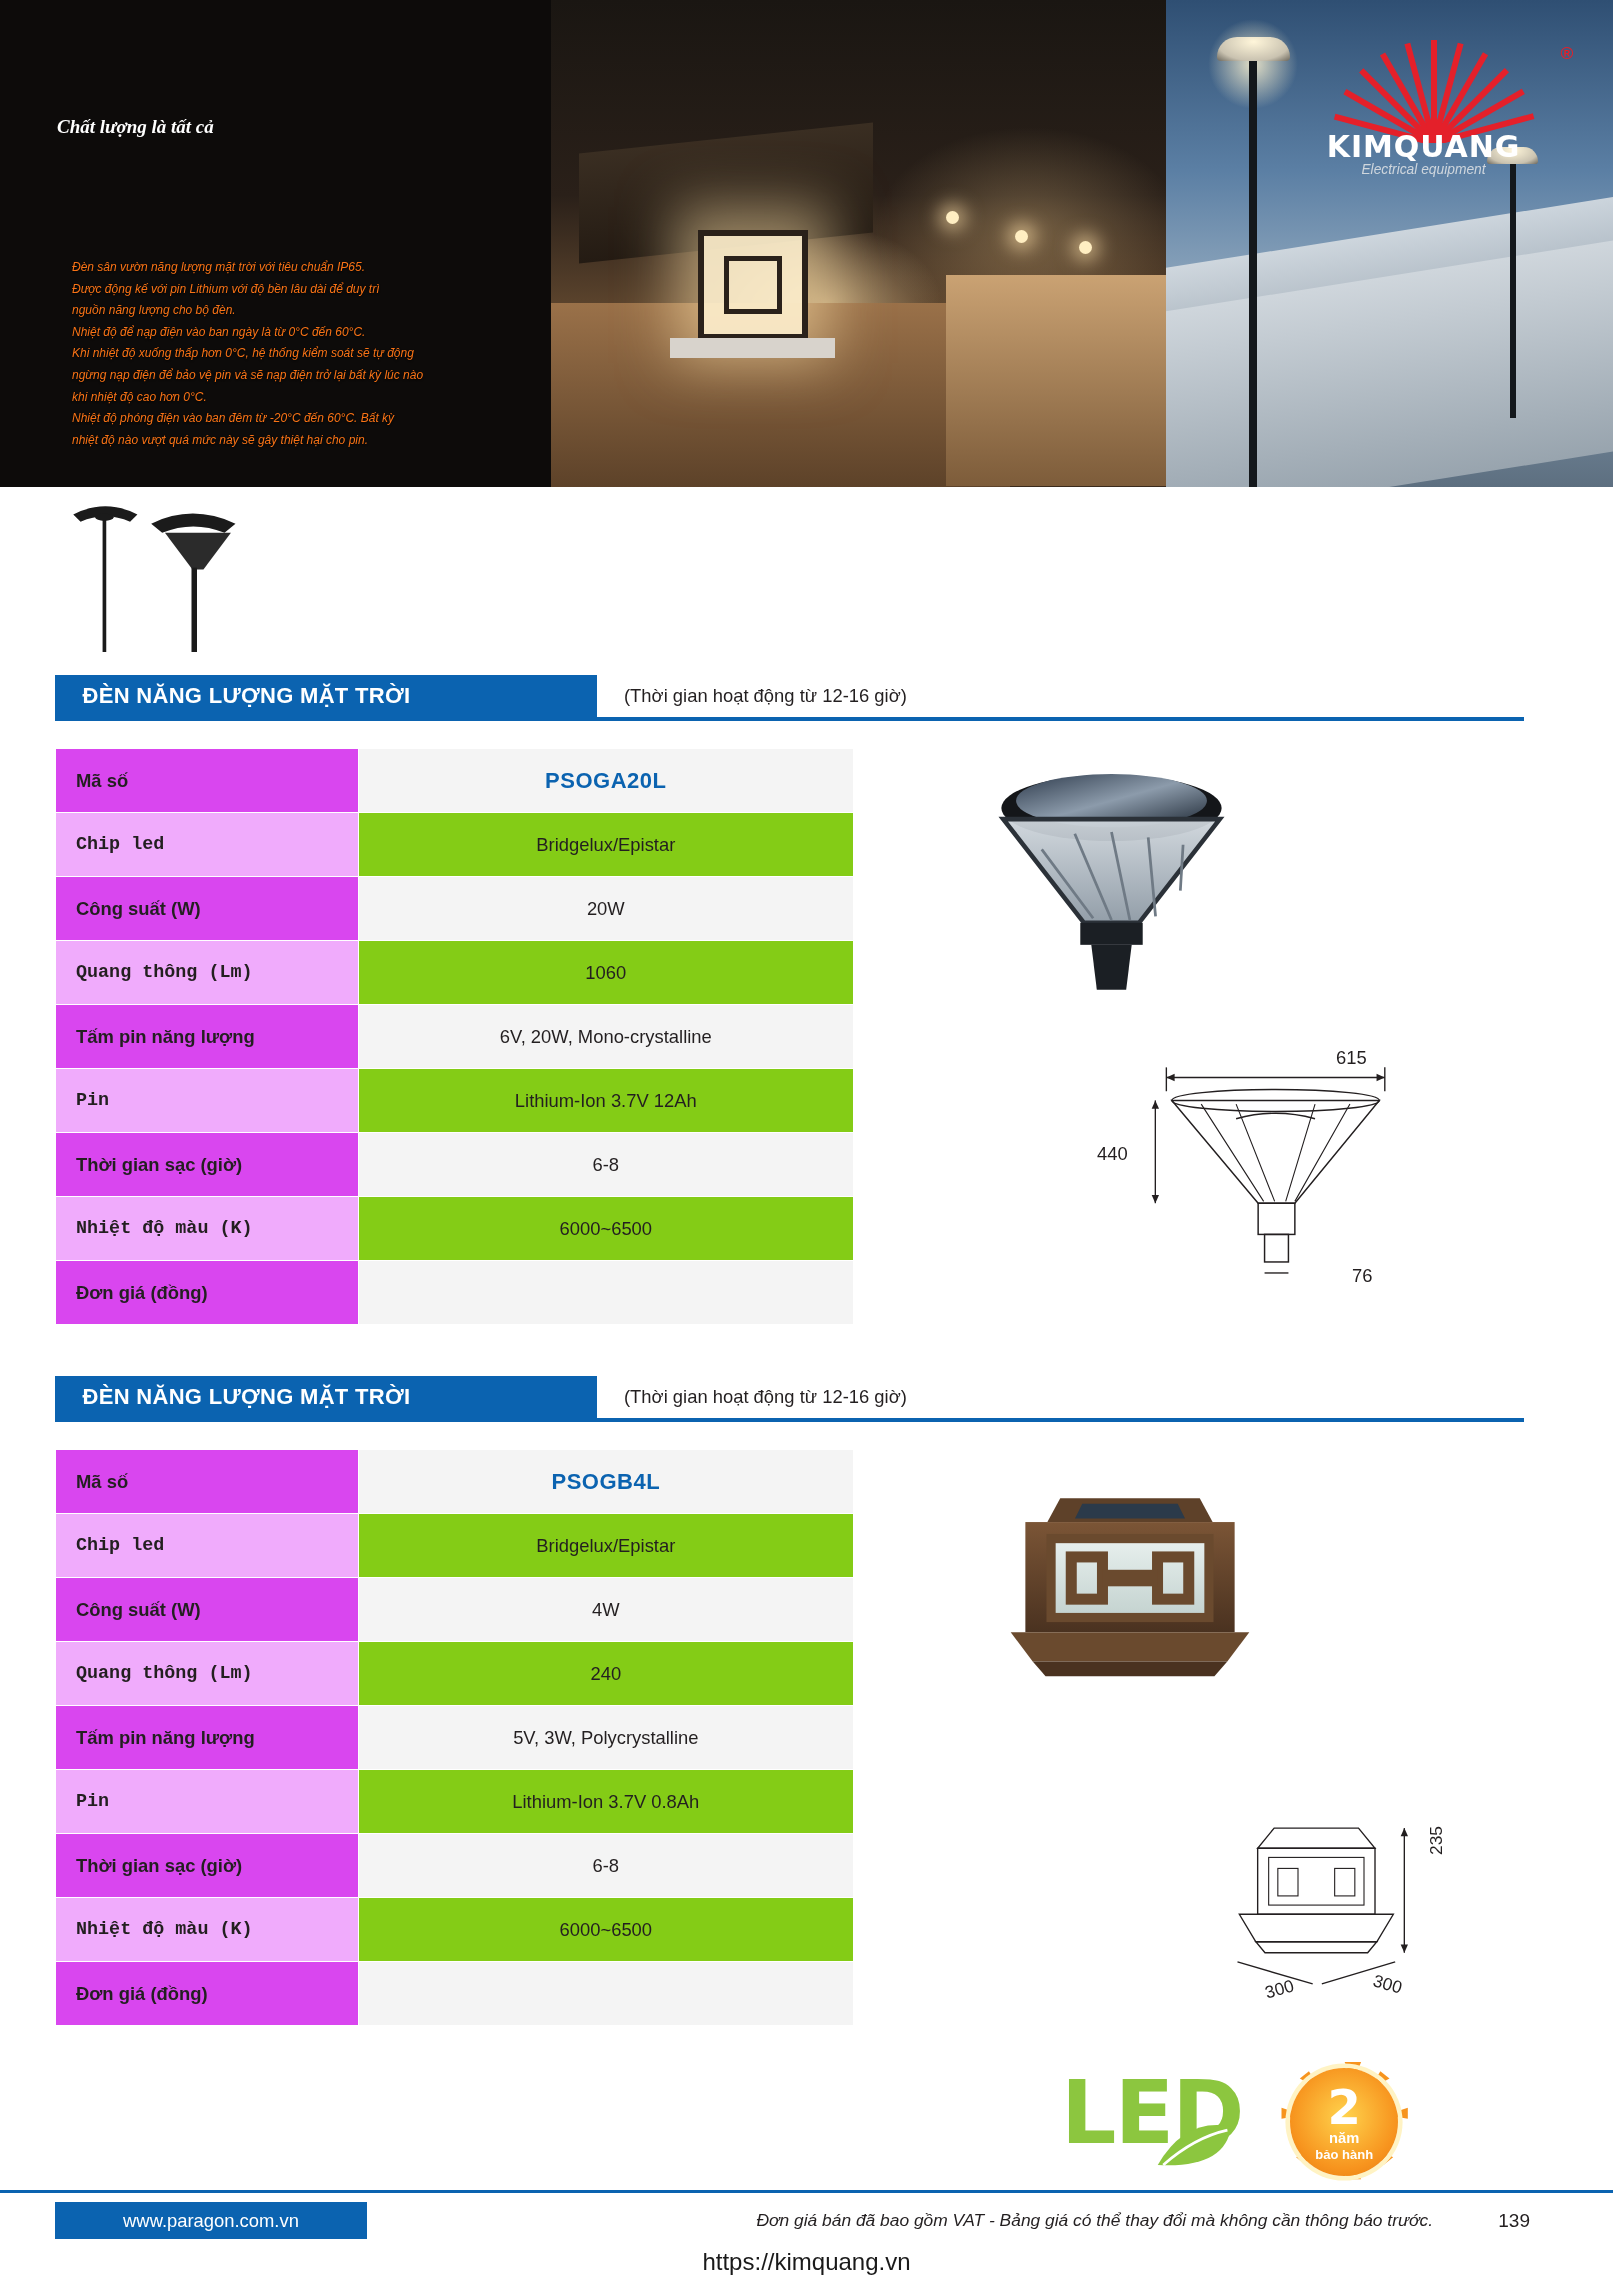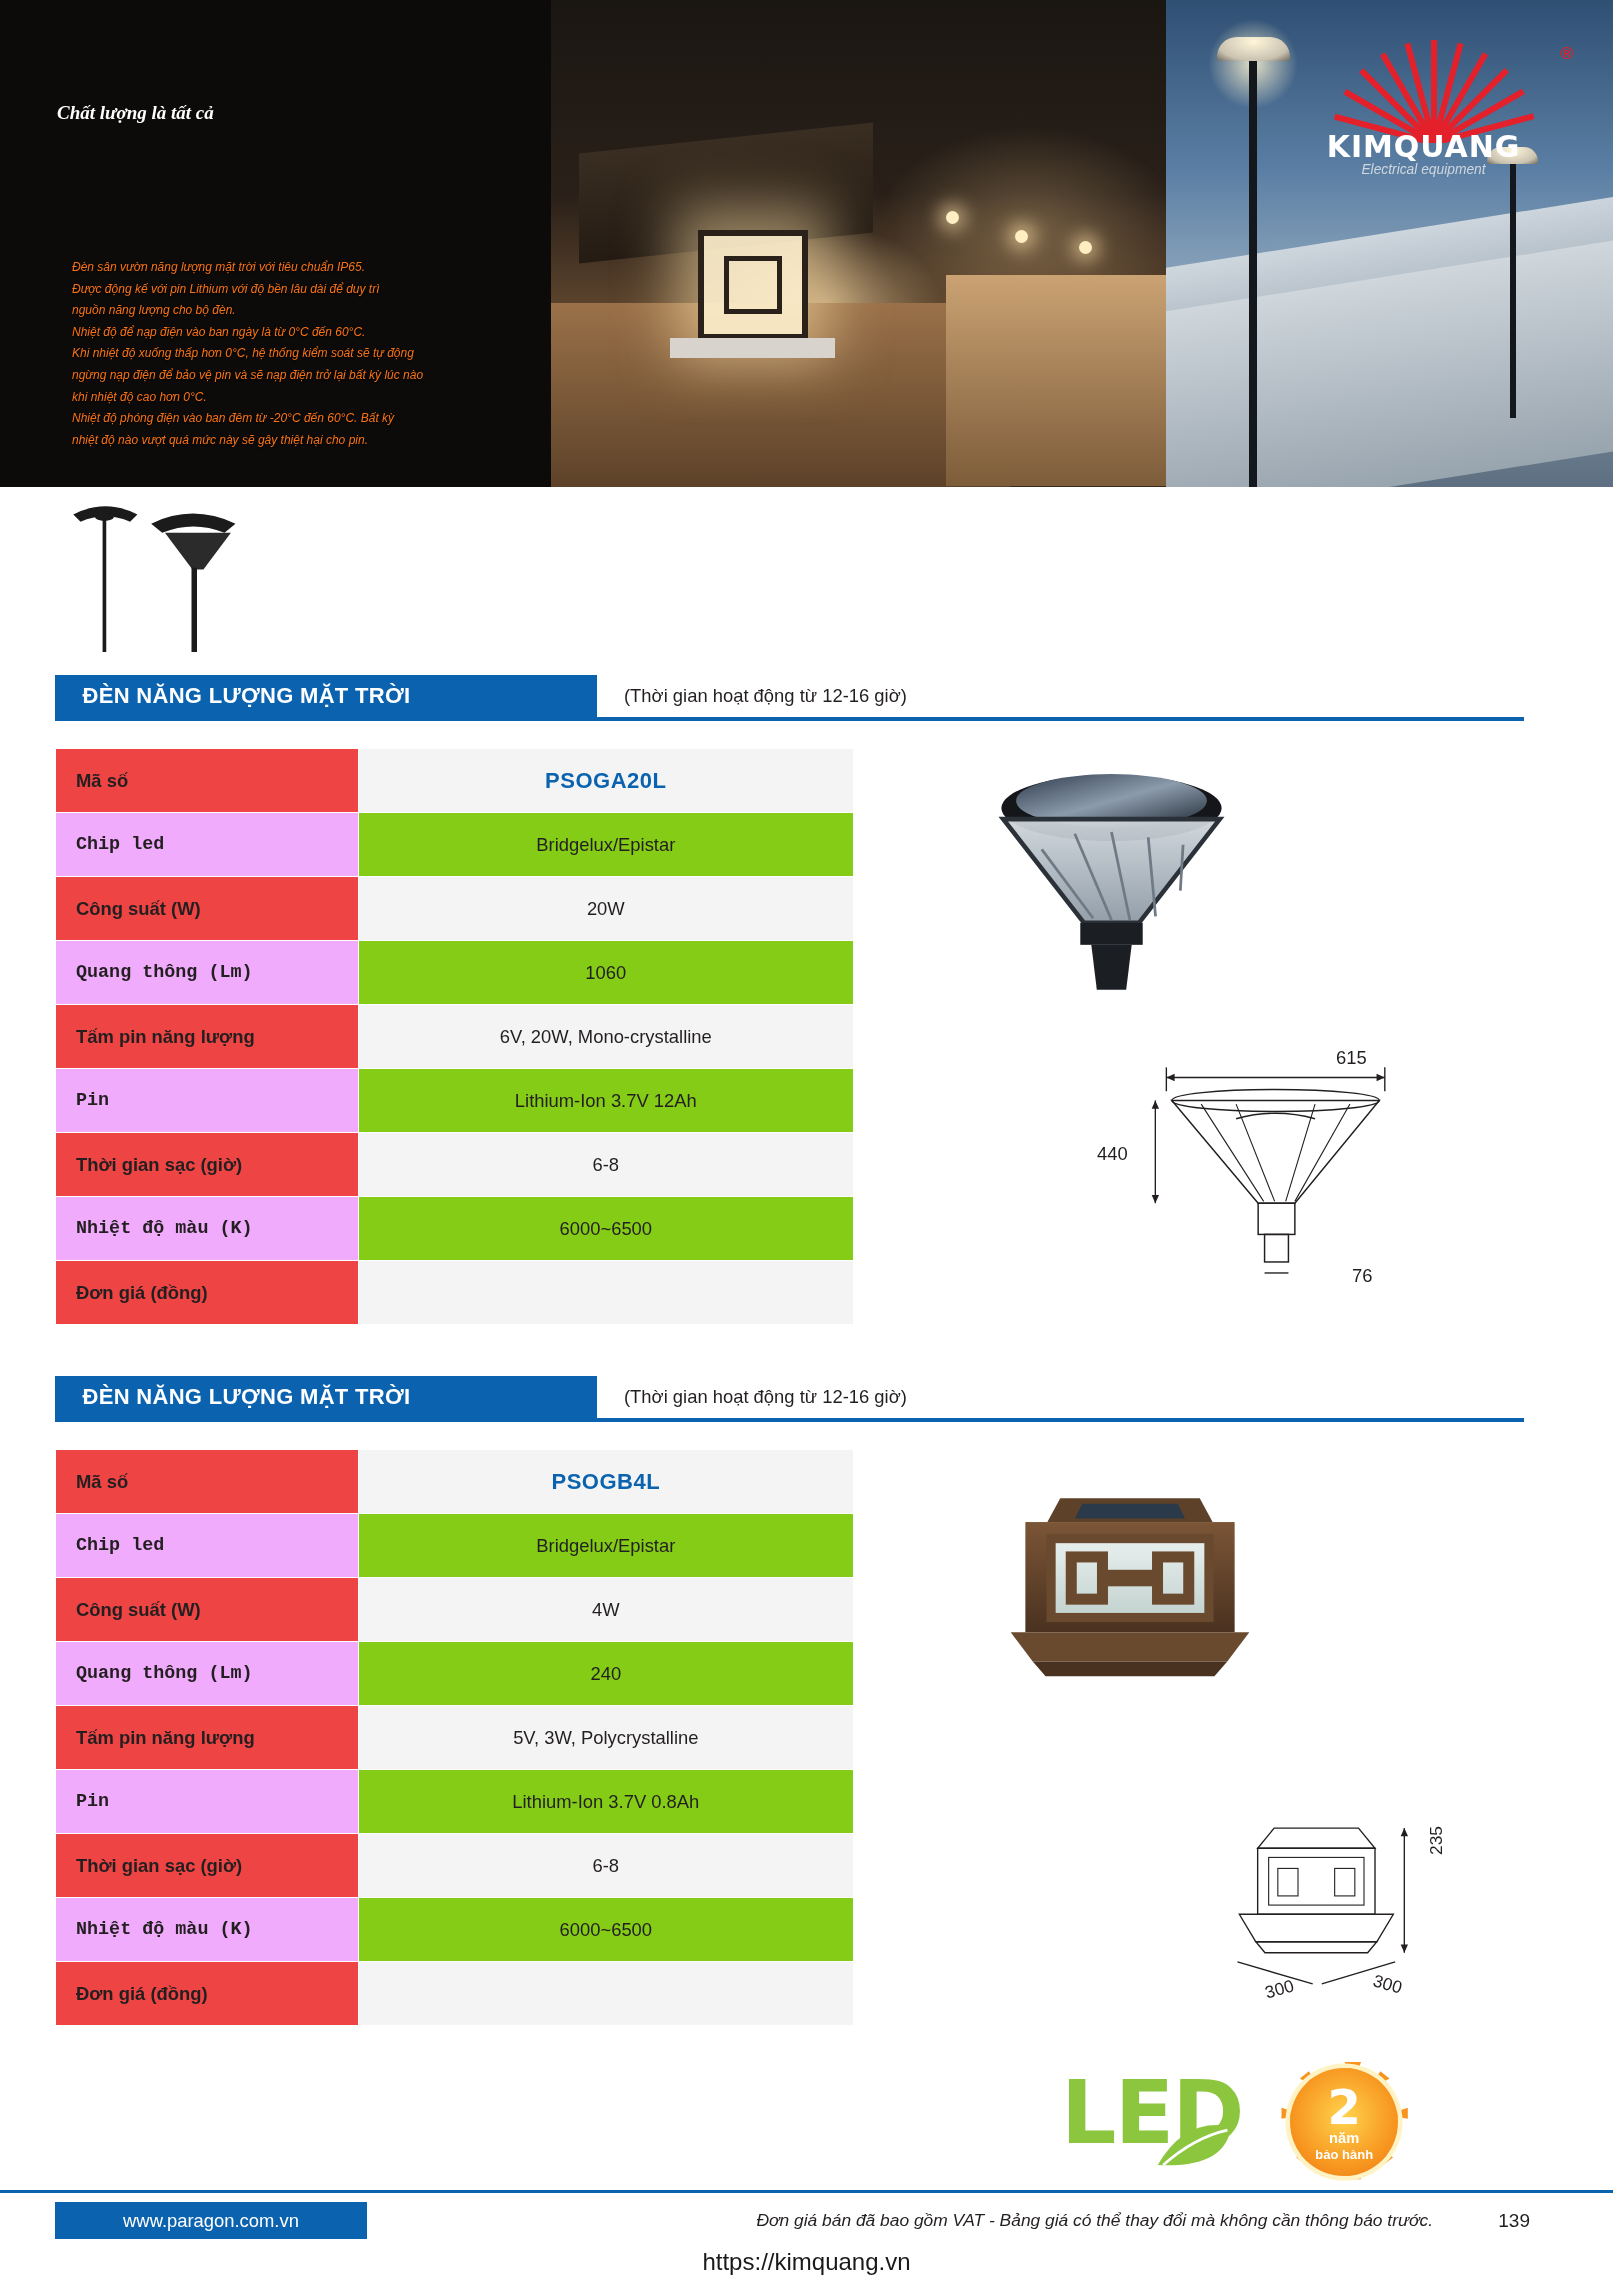"Chất lượng là tất cả" .paragon-tag { margin-top: 1px -> 15px }
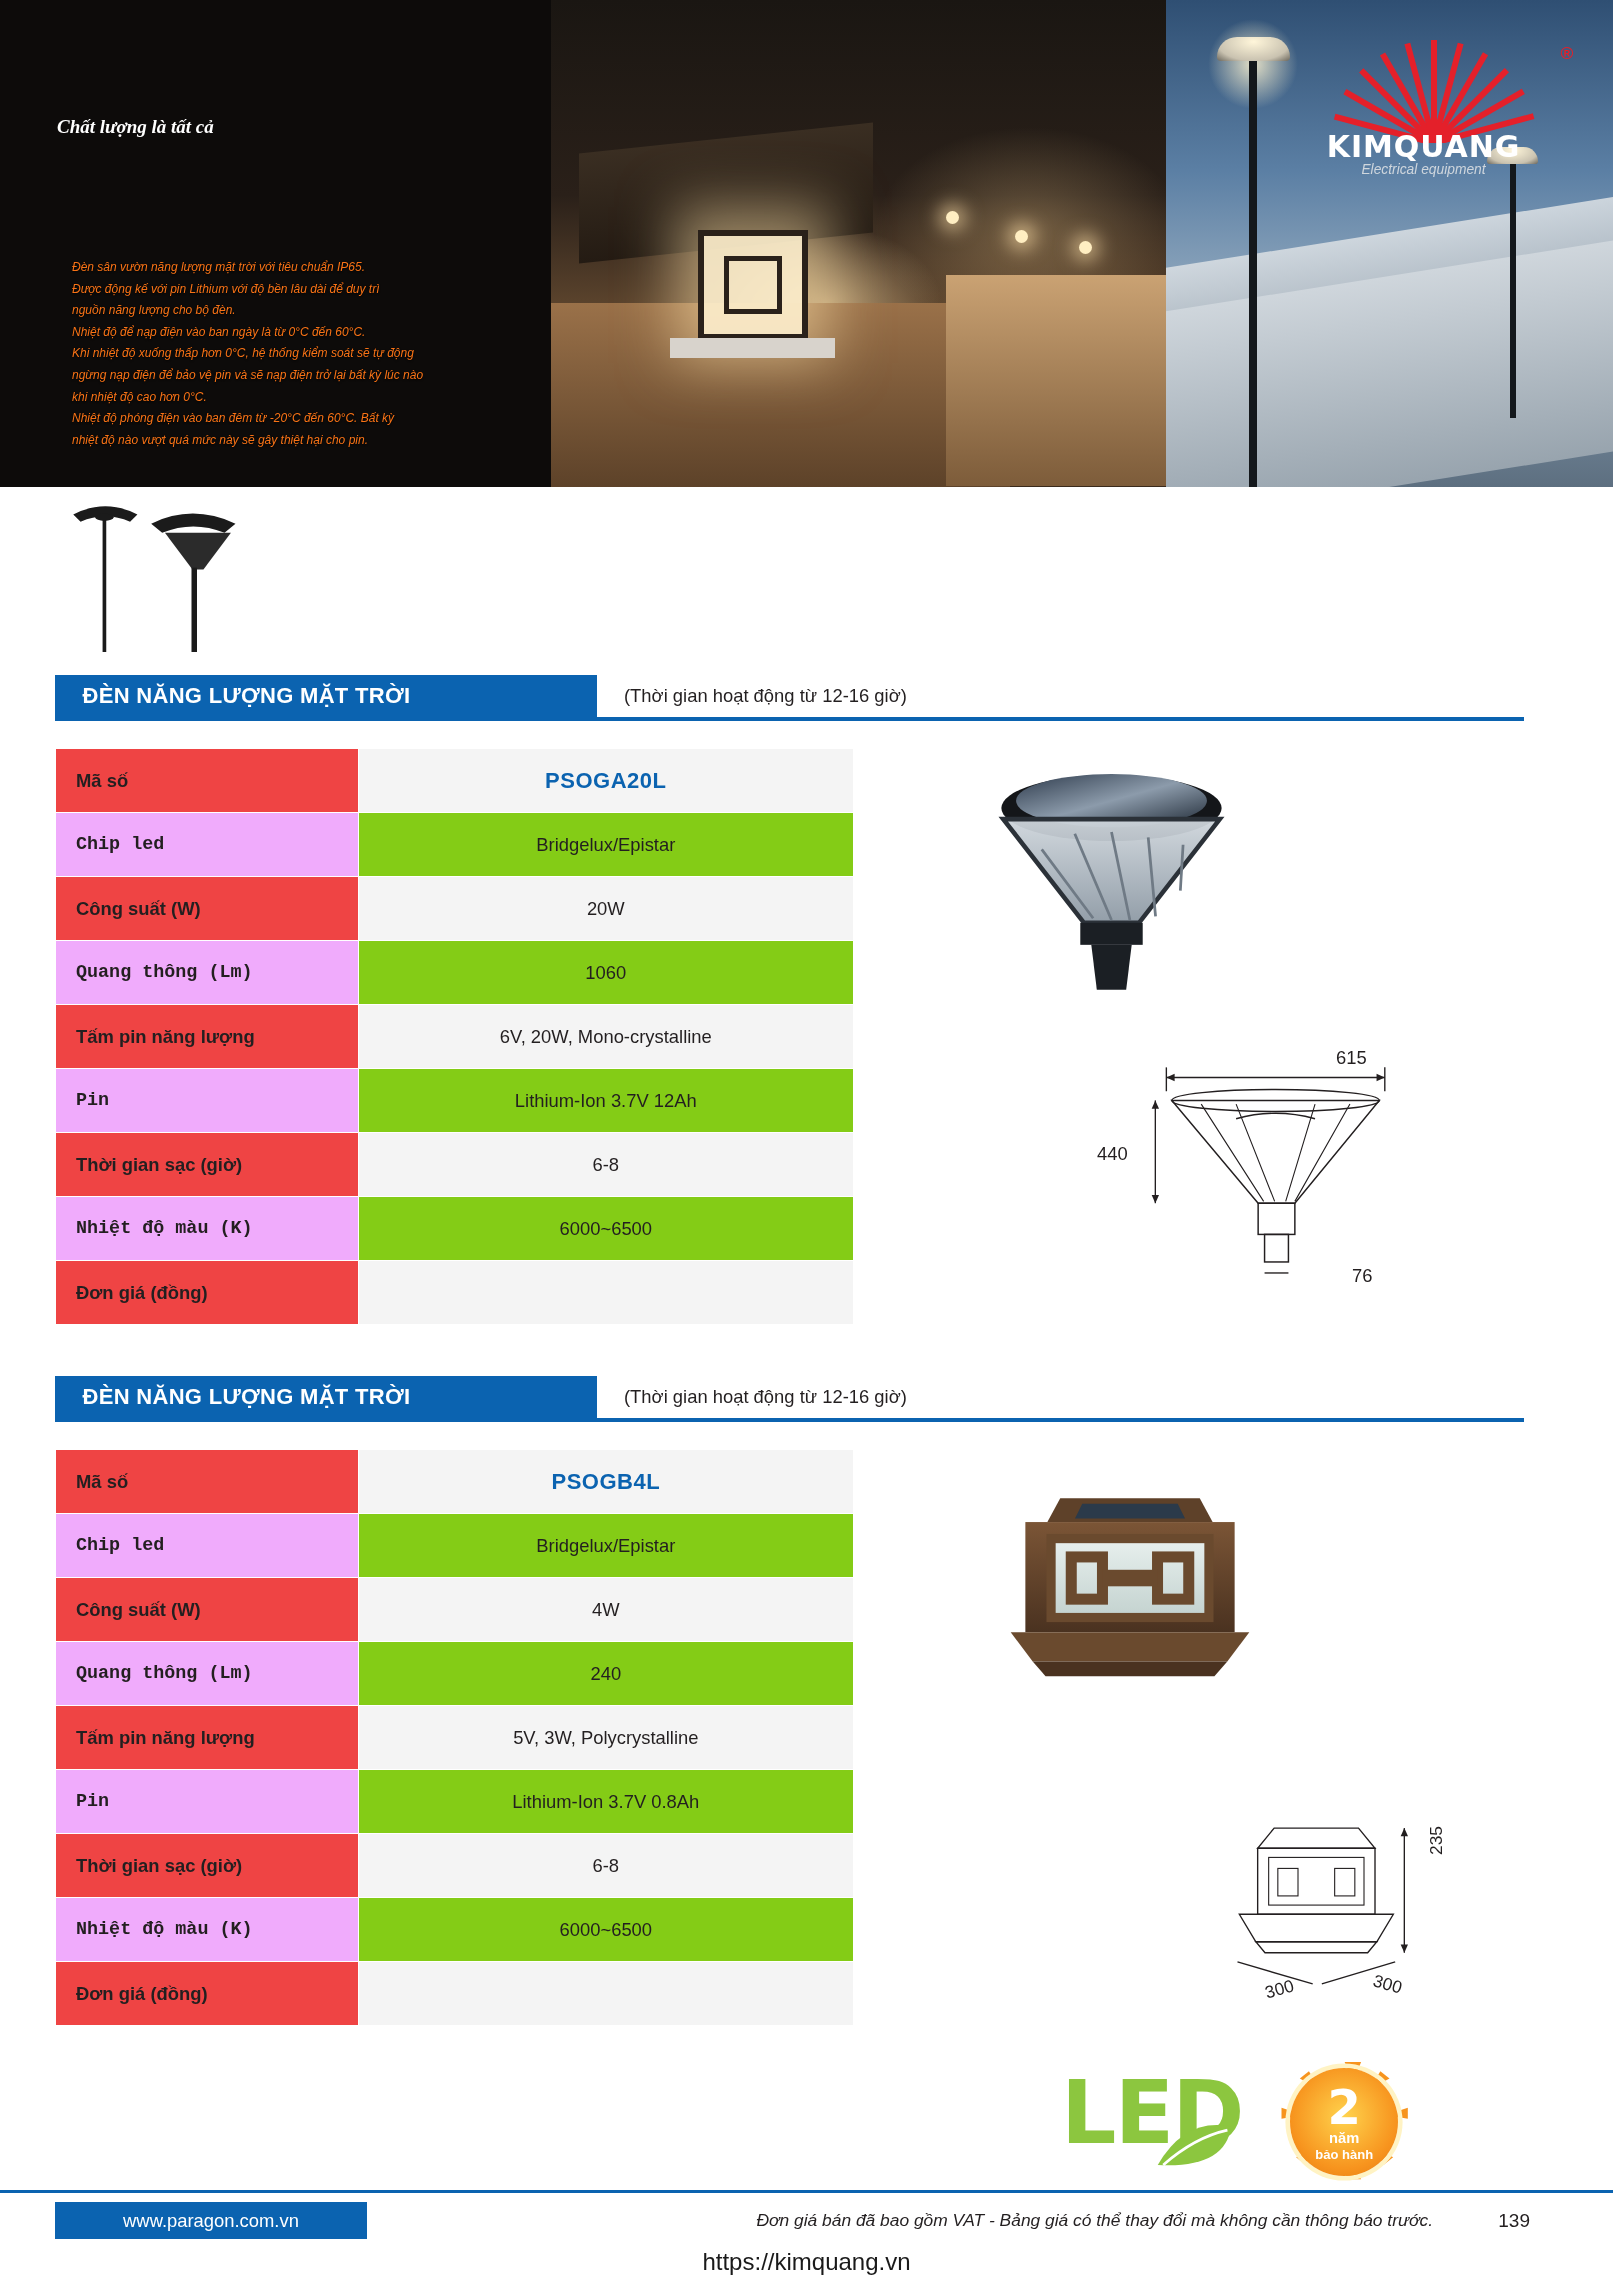"Mã số" .spec-table td.label { background: #ef4444 -> #d946ef }
